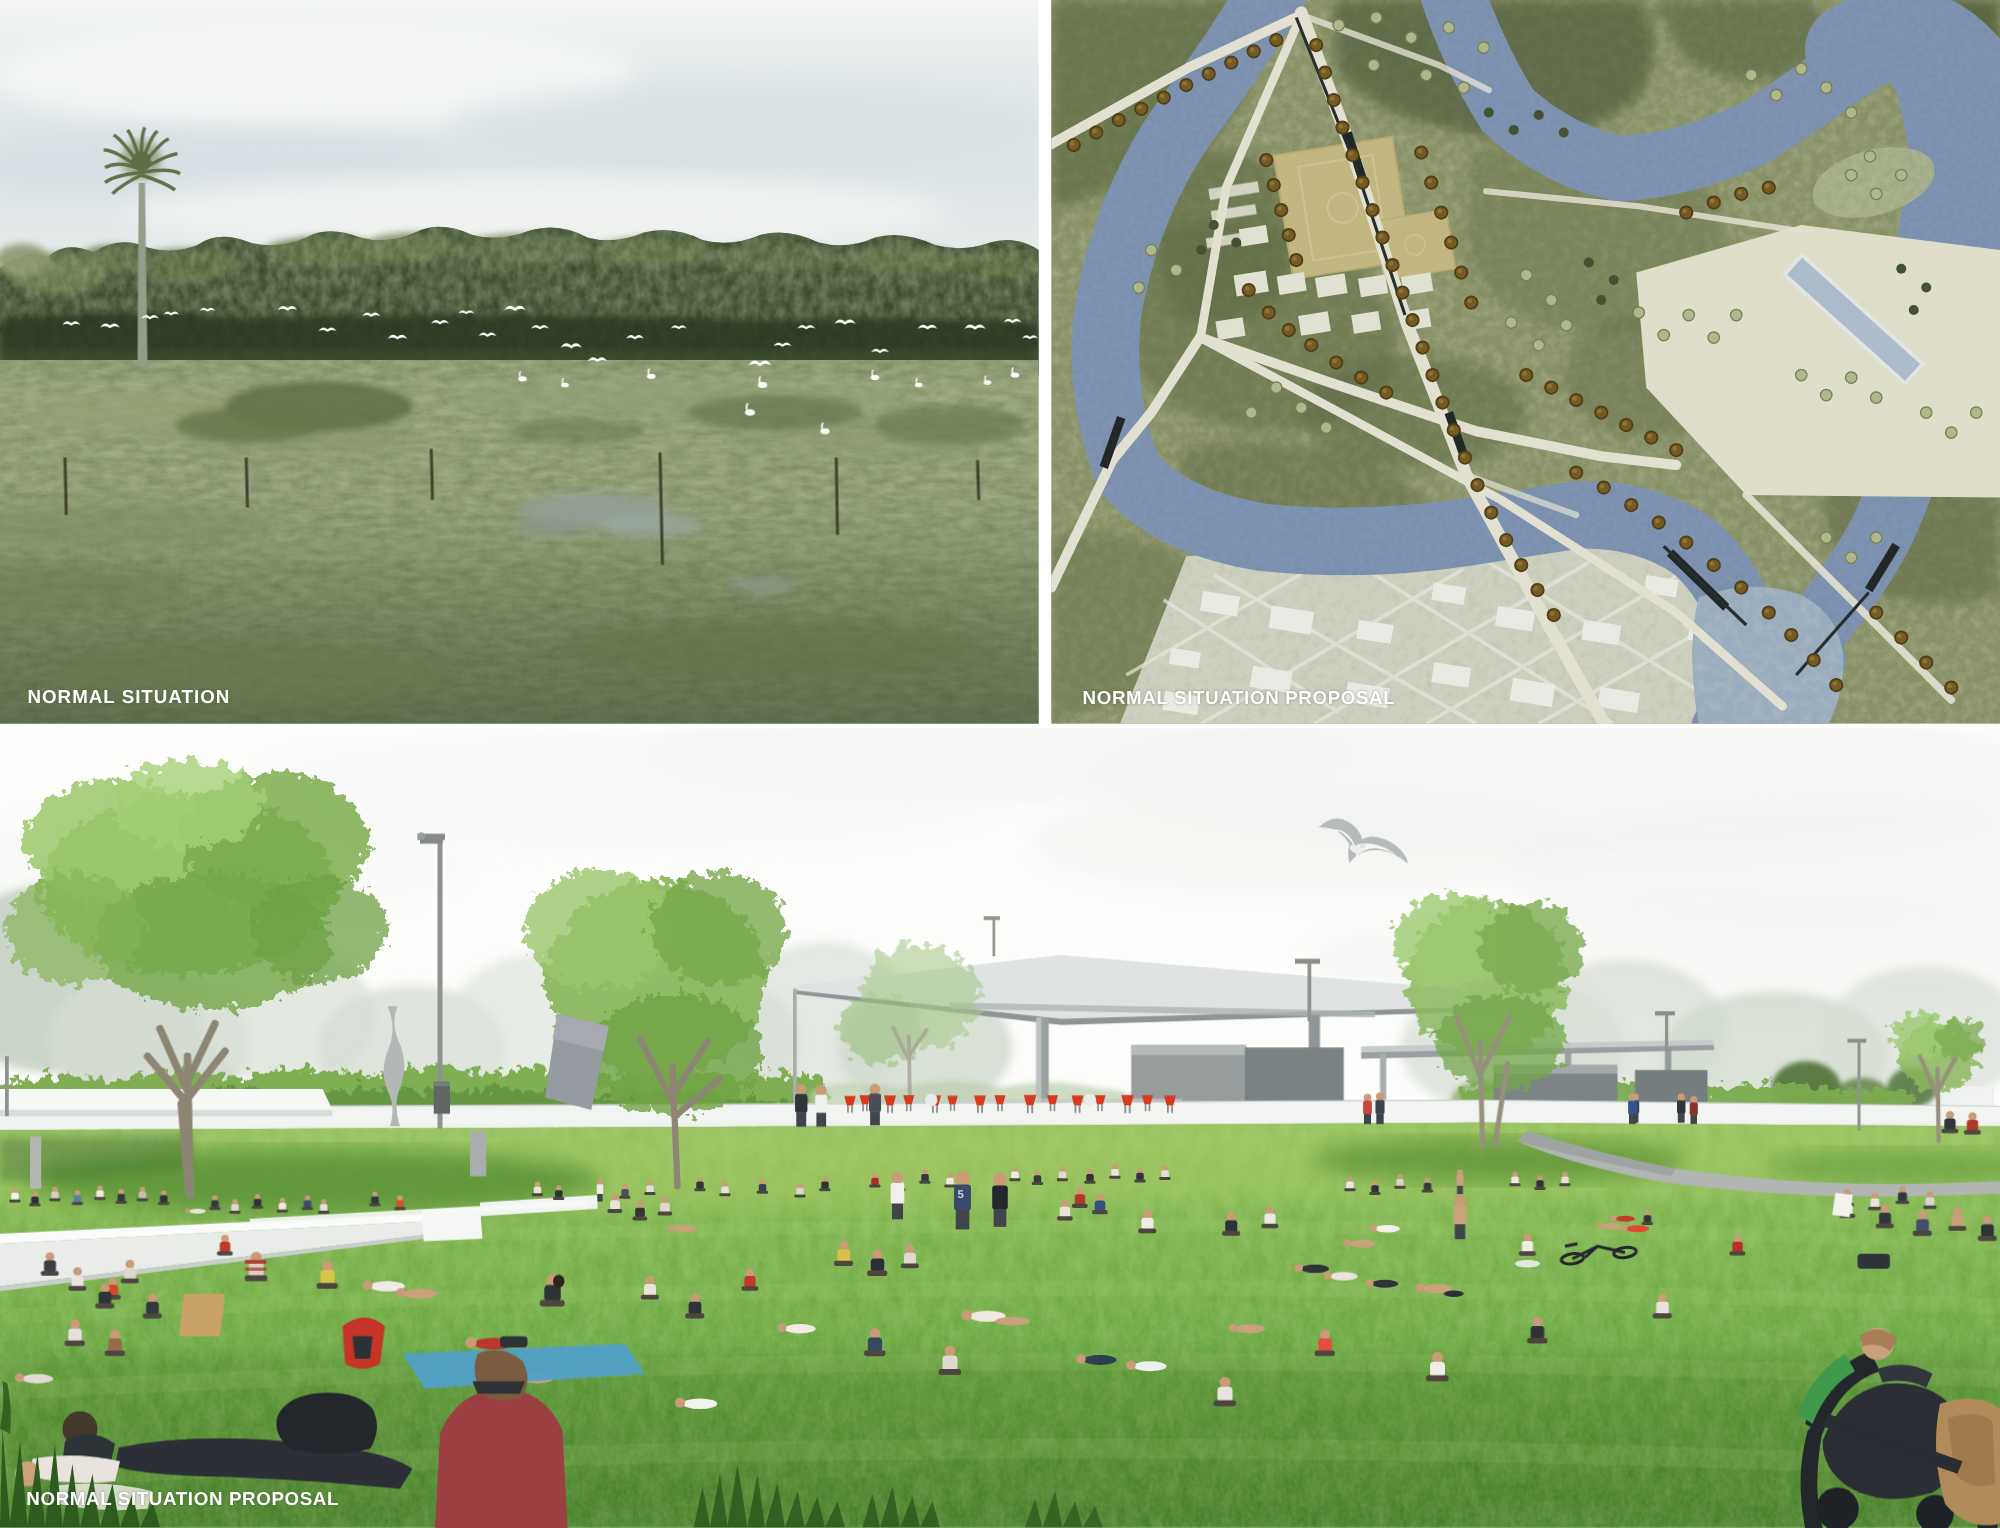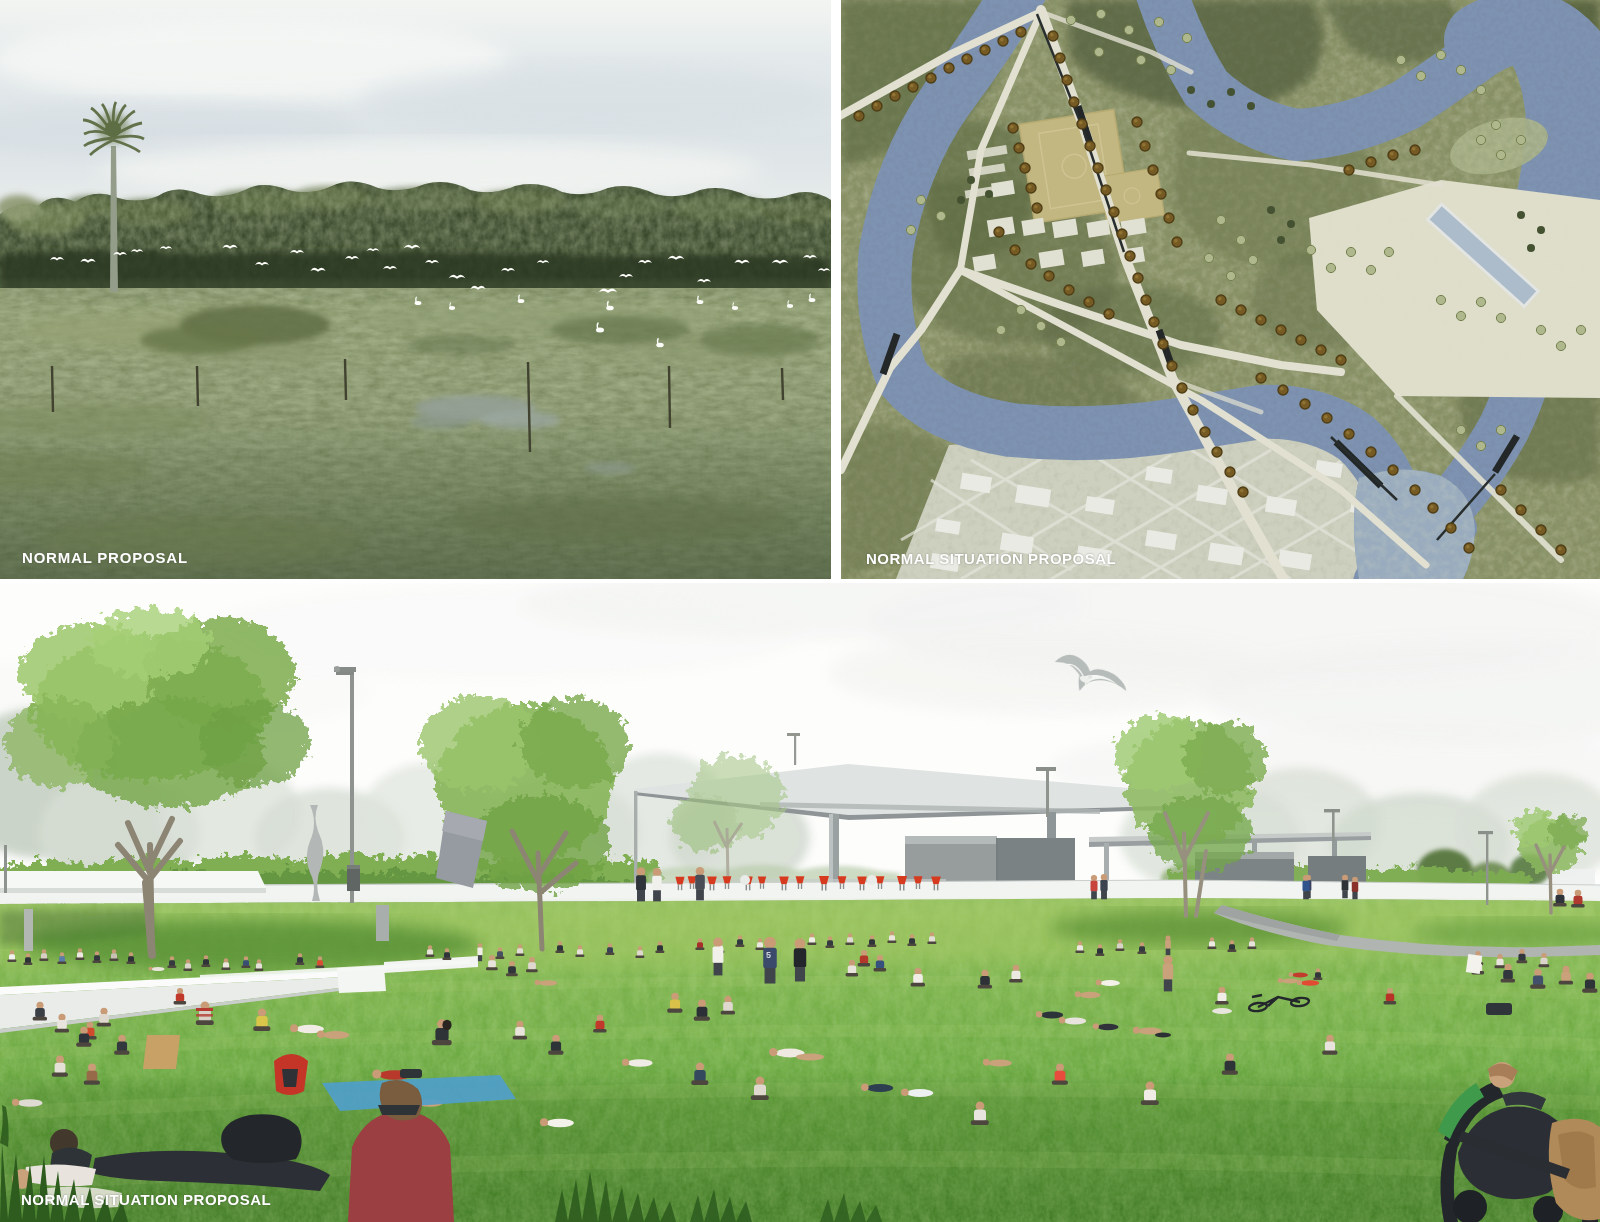"NORMAL PROPOSAL" div.lbl { text: PROPOSAL -> SITUATION }
